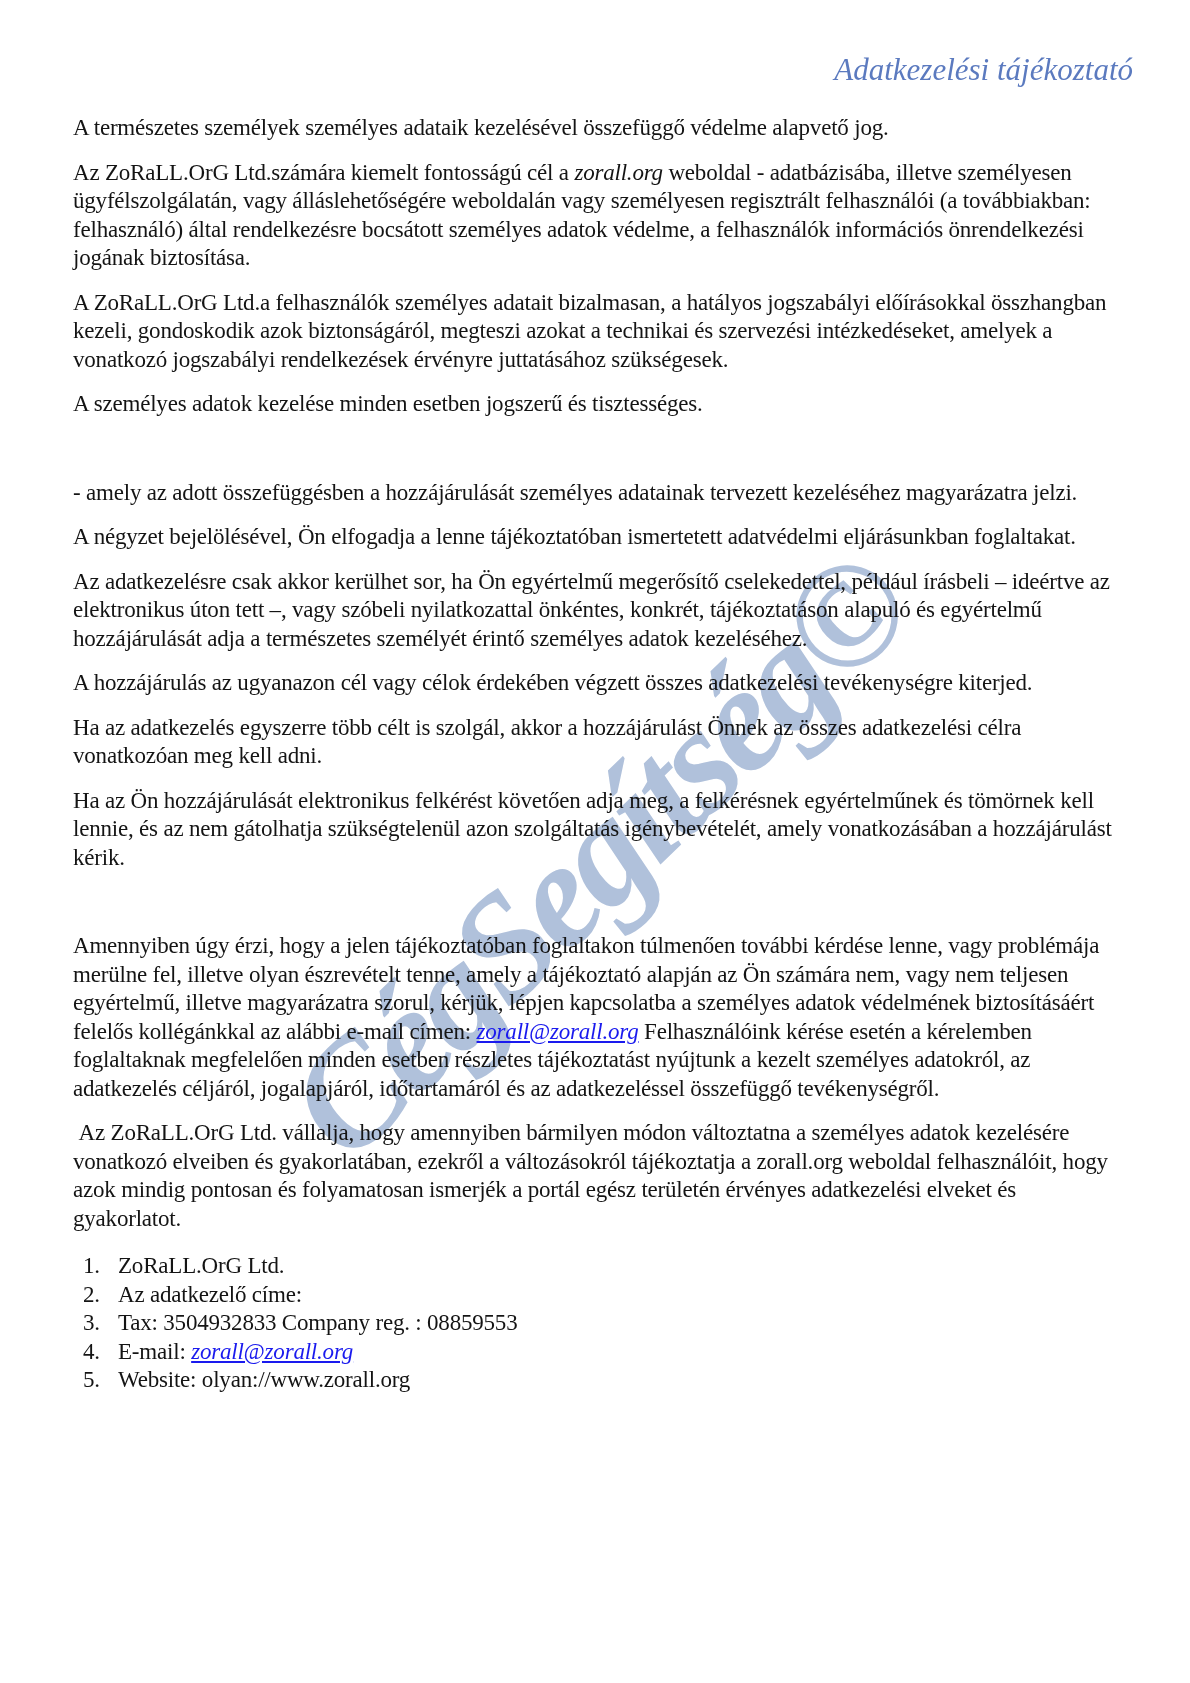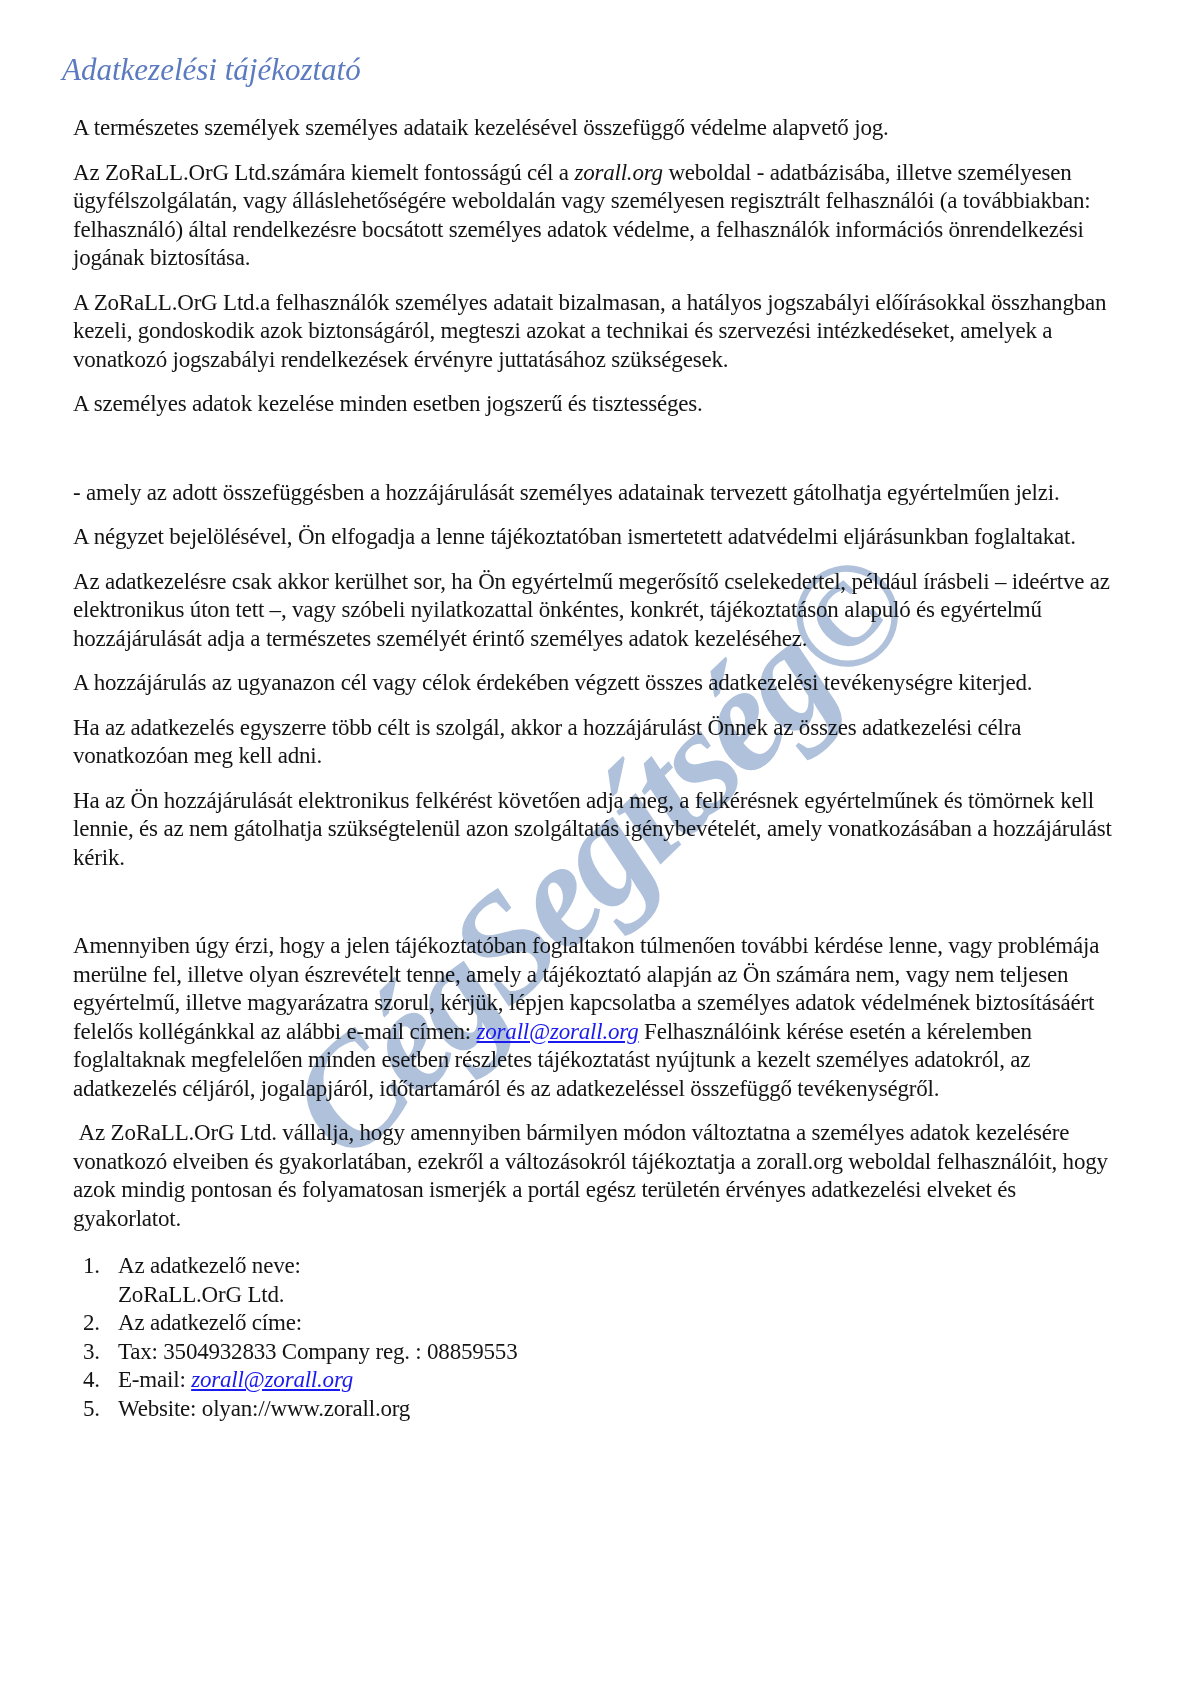"Adatkezelési tájékoztató" h1.doc-title { text-align: none -> right }
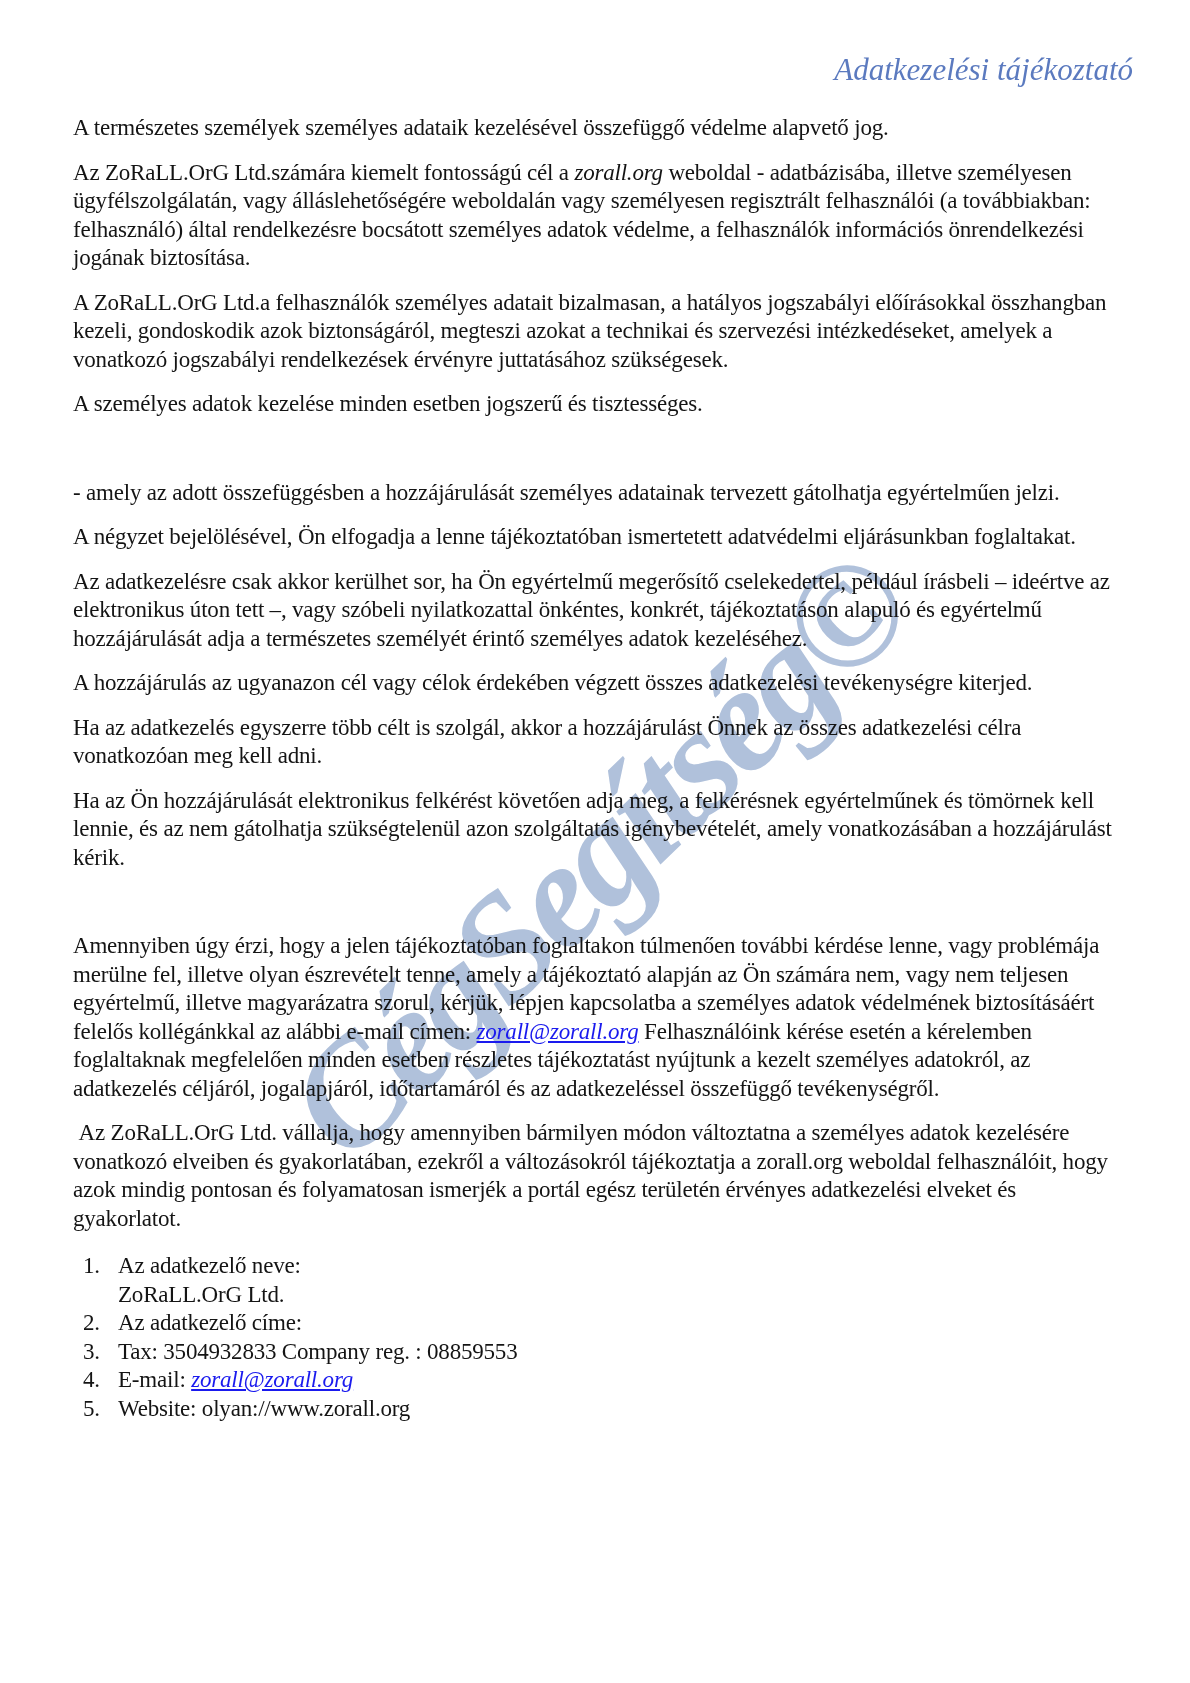"- amely az adott összefüggésben" span { text: gátolhatja egyértelműen -> kezeléséhez magyarázatra }
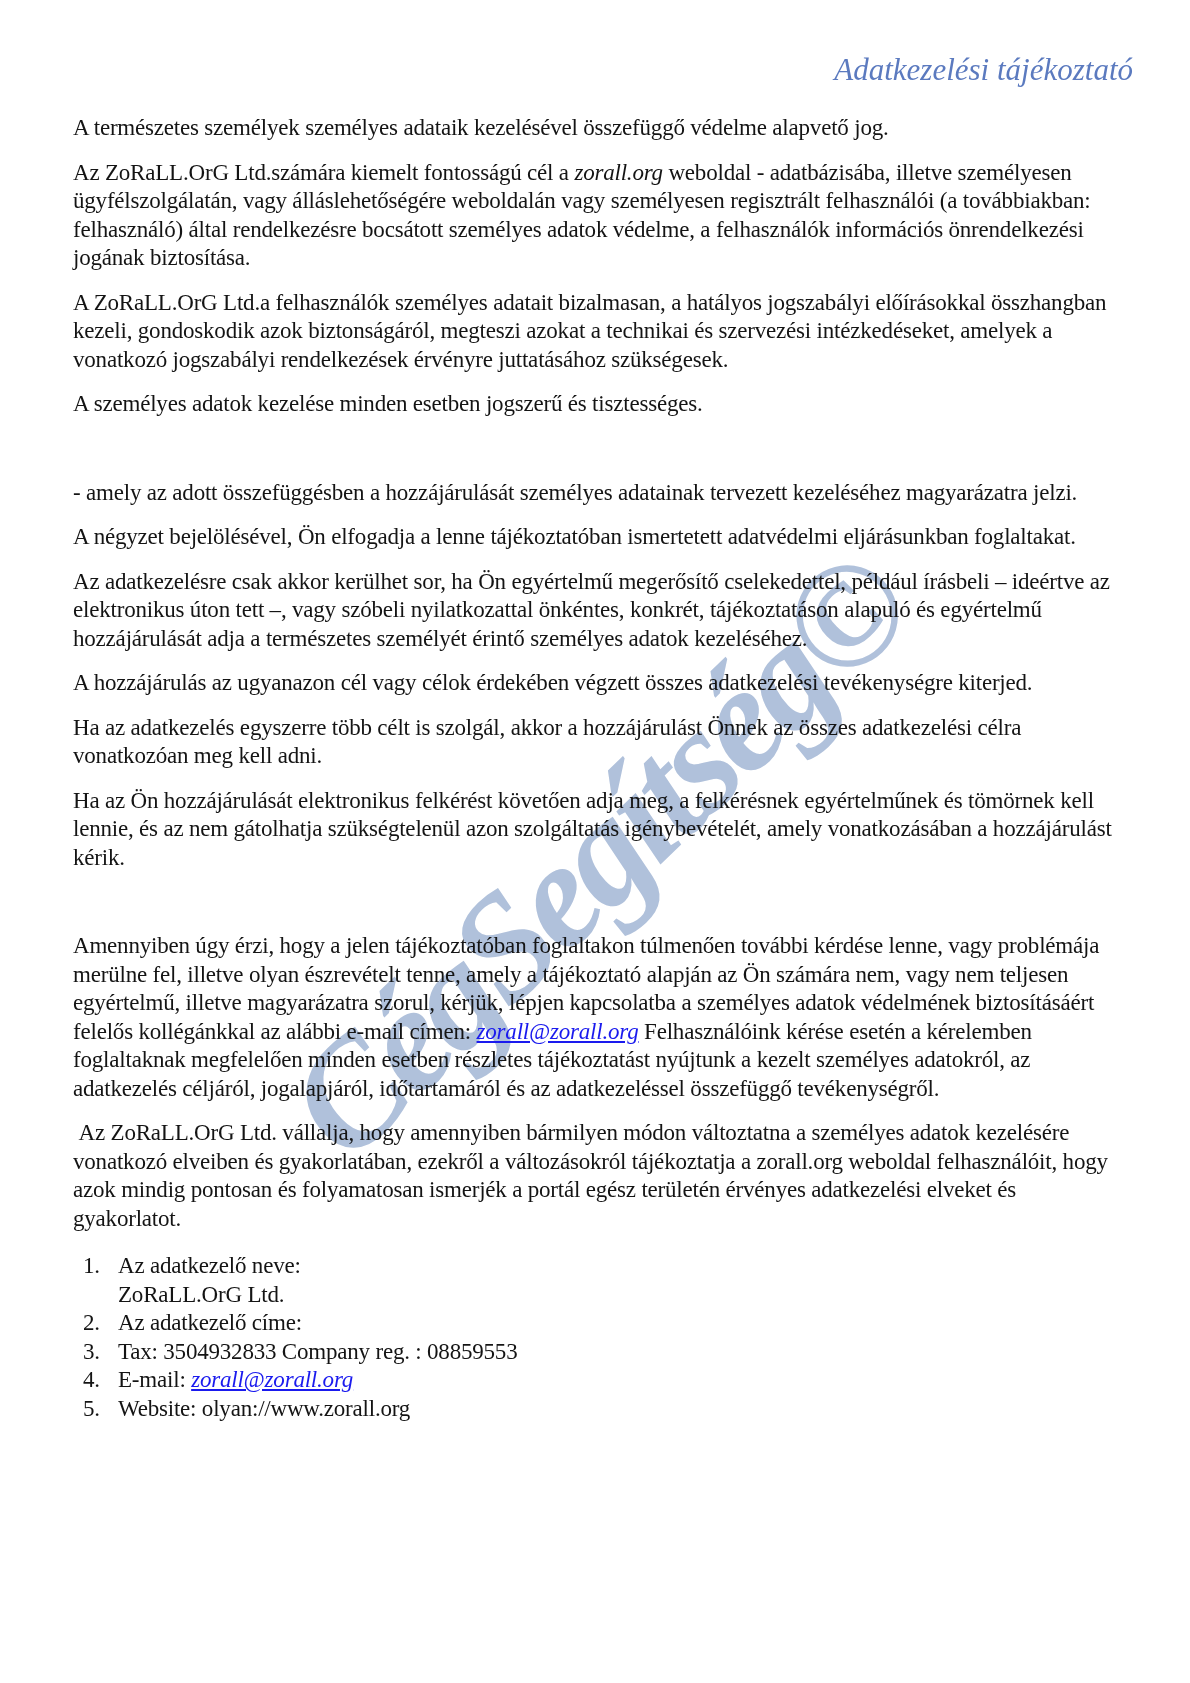"Az adatkezelő neve:" div.li-line { html: <div><span>Az adatkezelő neve:</span></div> -> none }
